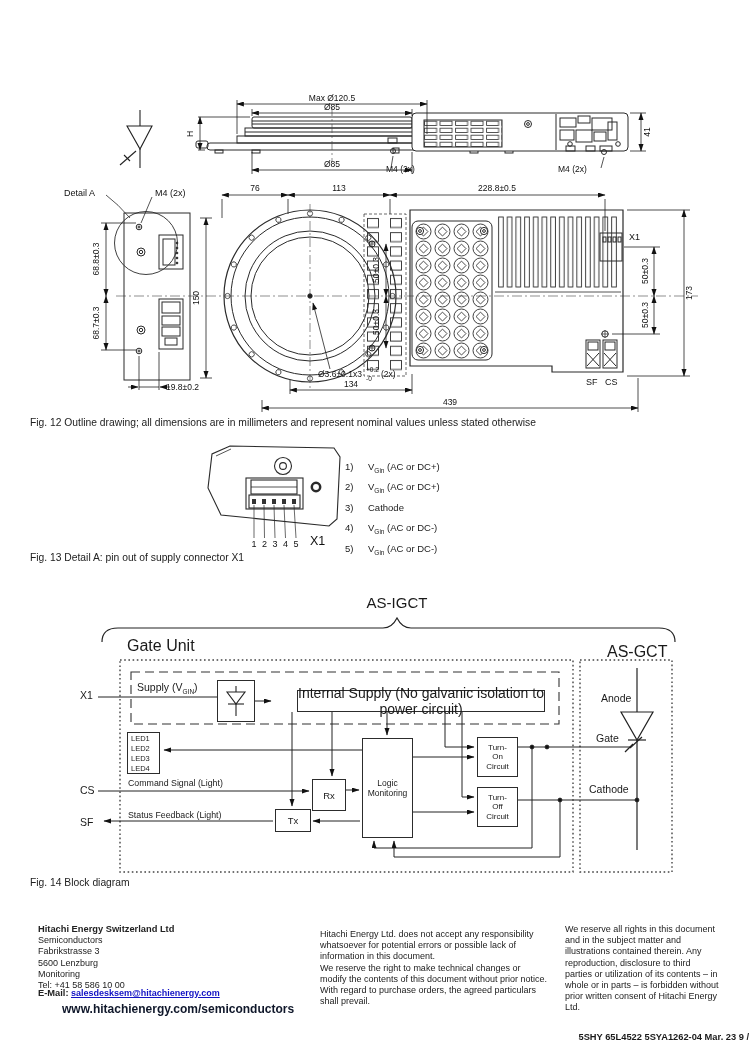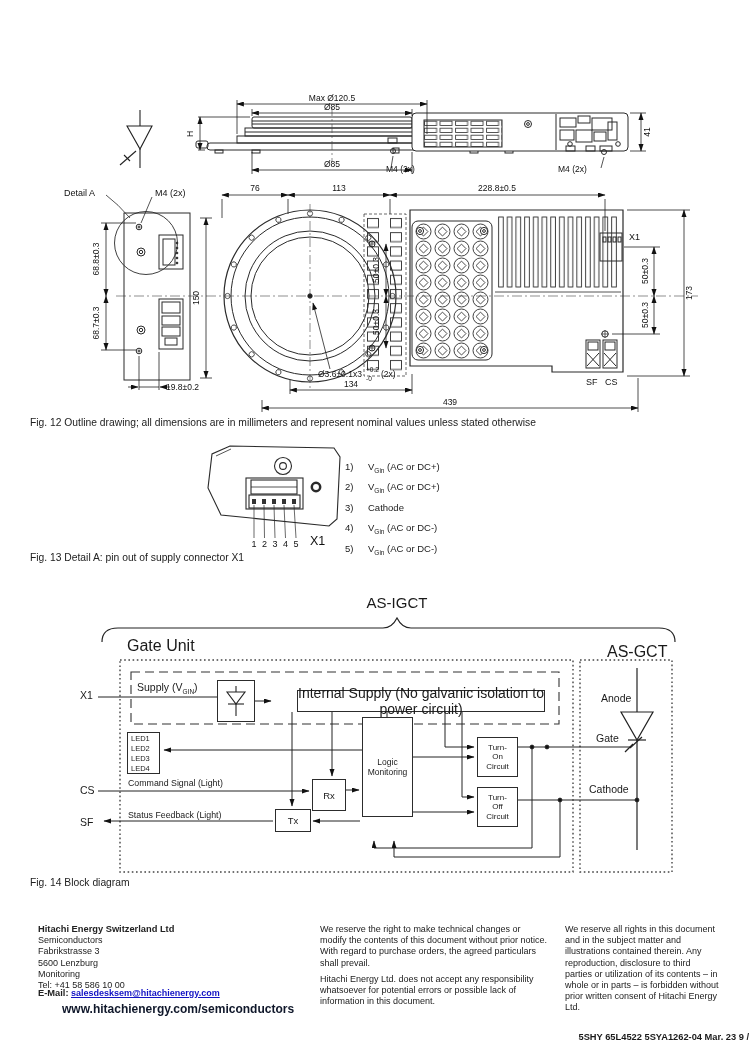"Logic" div.bx { top: 717px -> 738px }
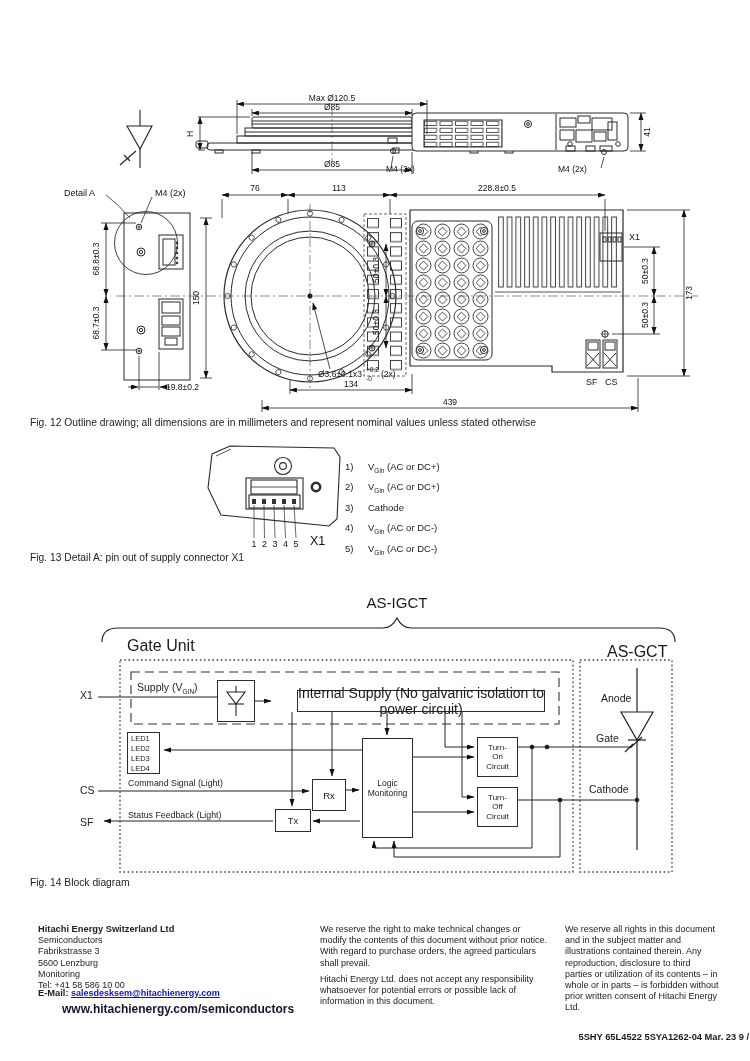"We reserve the right to" div { order: before "Hitachi Energy Ltd. does not" -> after "Hitachi Energy Ltd. does not" }
